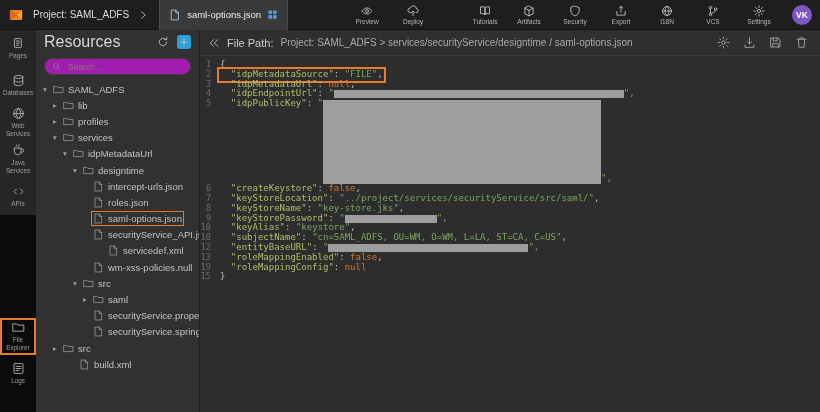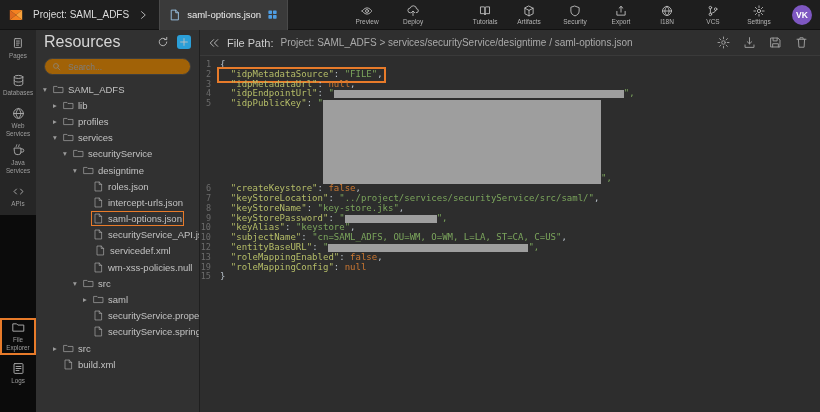"Search..." .search { background: #a16207 -> #a21caf }
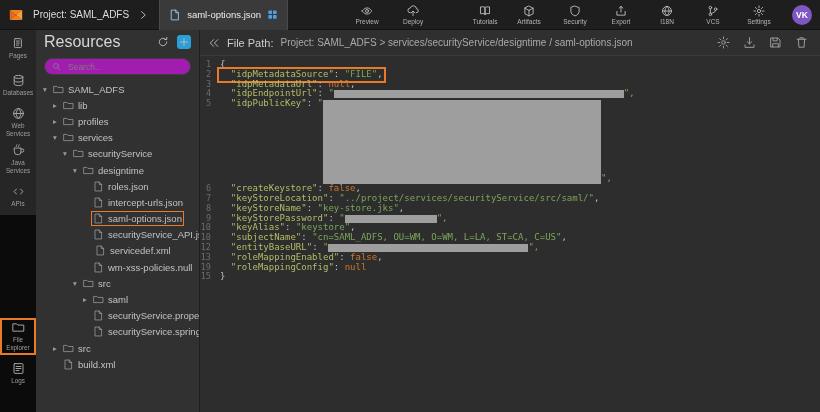"securityService" span.tree-label { text: securityService -> idpMetadataUrl }
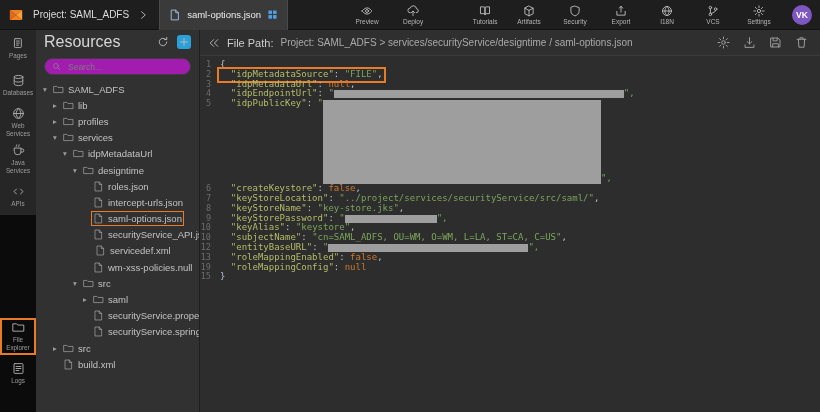"roles.json" div.tree-row { order: before "intercept-urls.json" -> after "intercept-urls.json" }
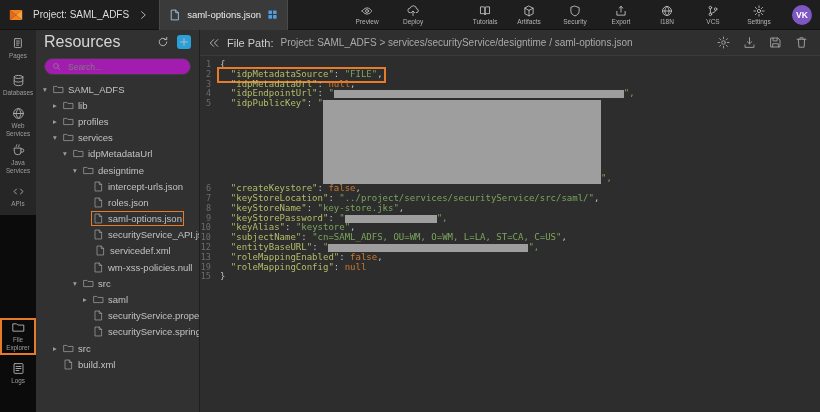"servicedef.xml" div.tree-row { padding-left: 47px -> 60px }
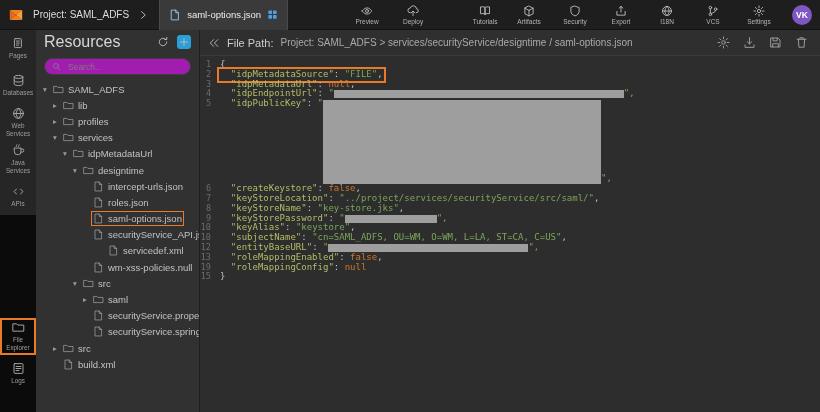"build.xml" div.tree-row { padding-left: 15px -> 31px }
